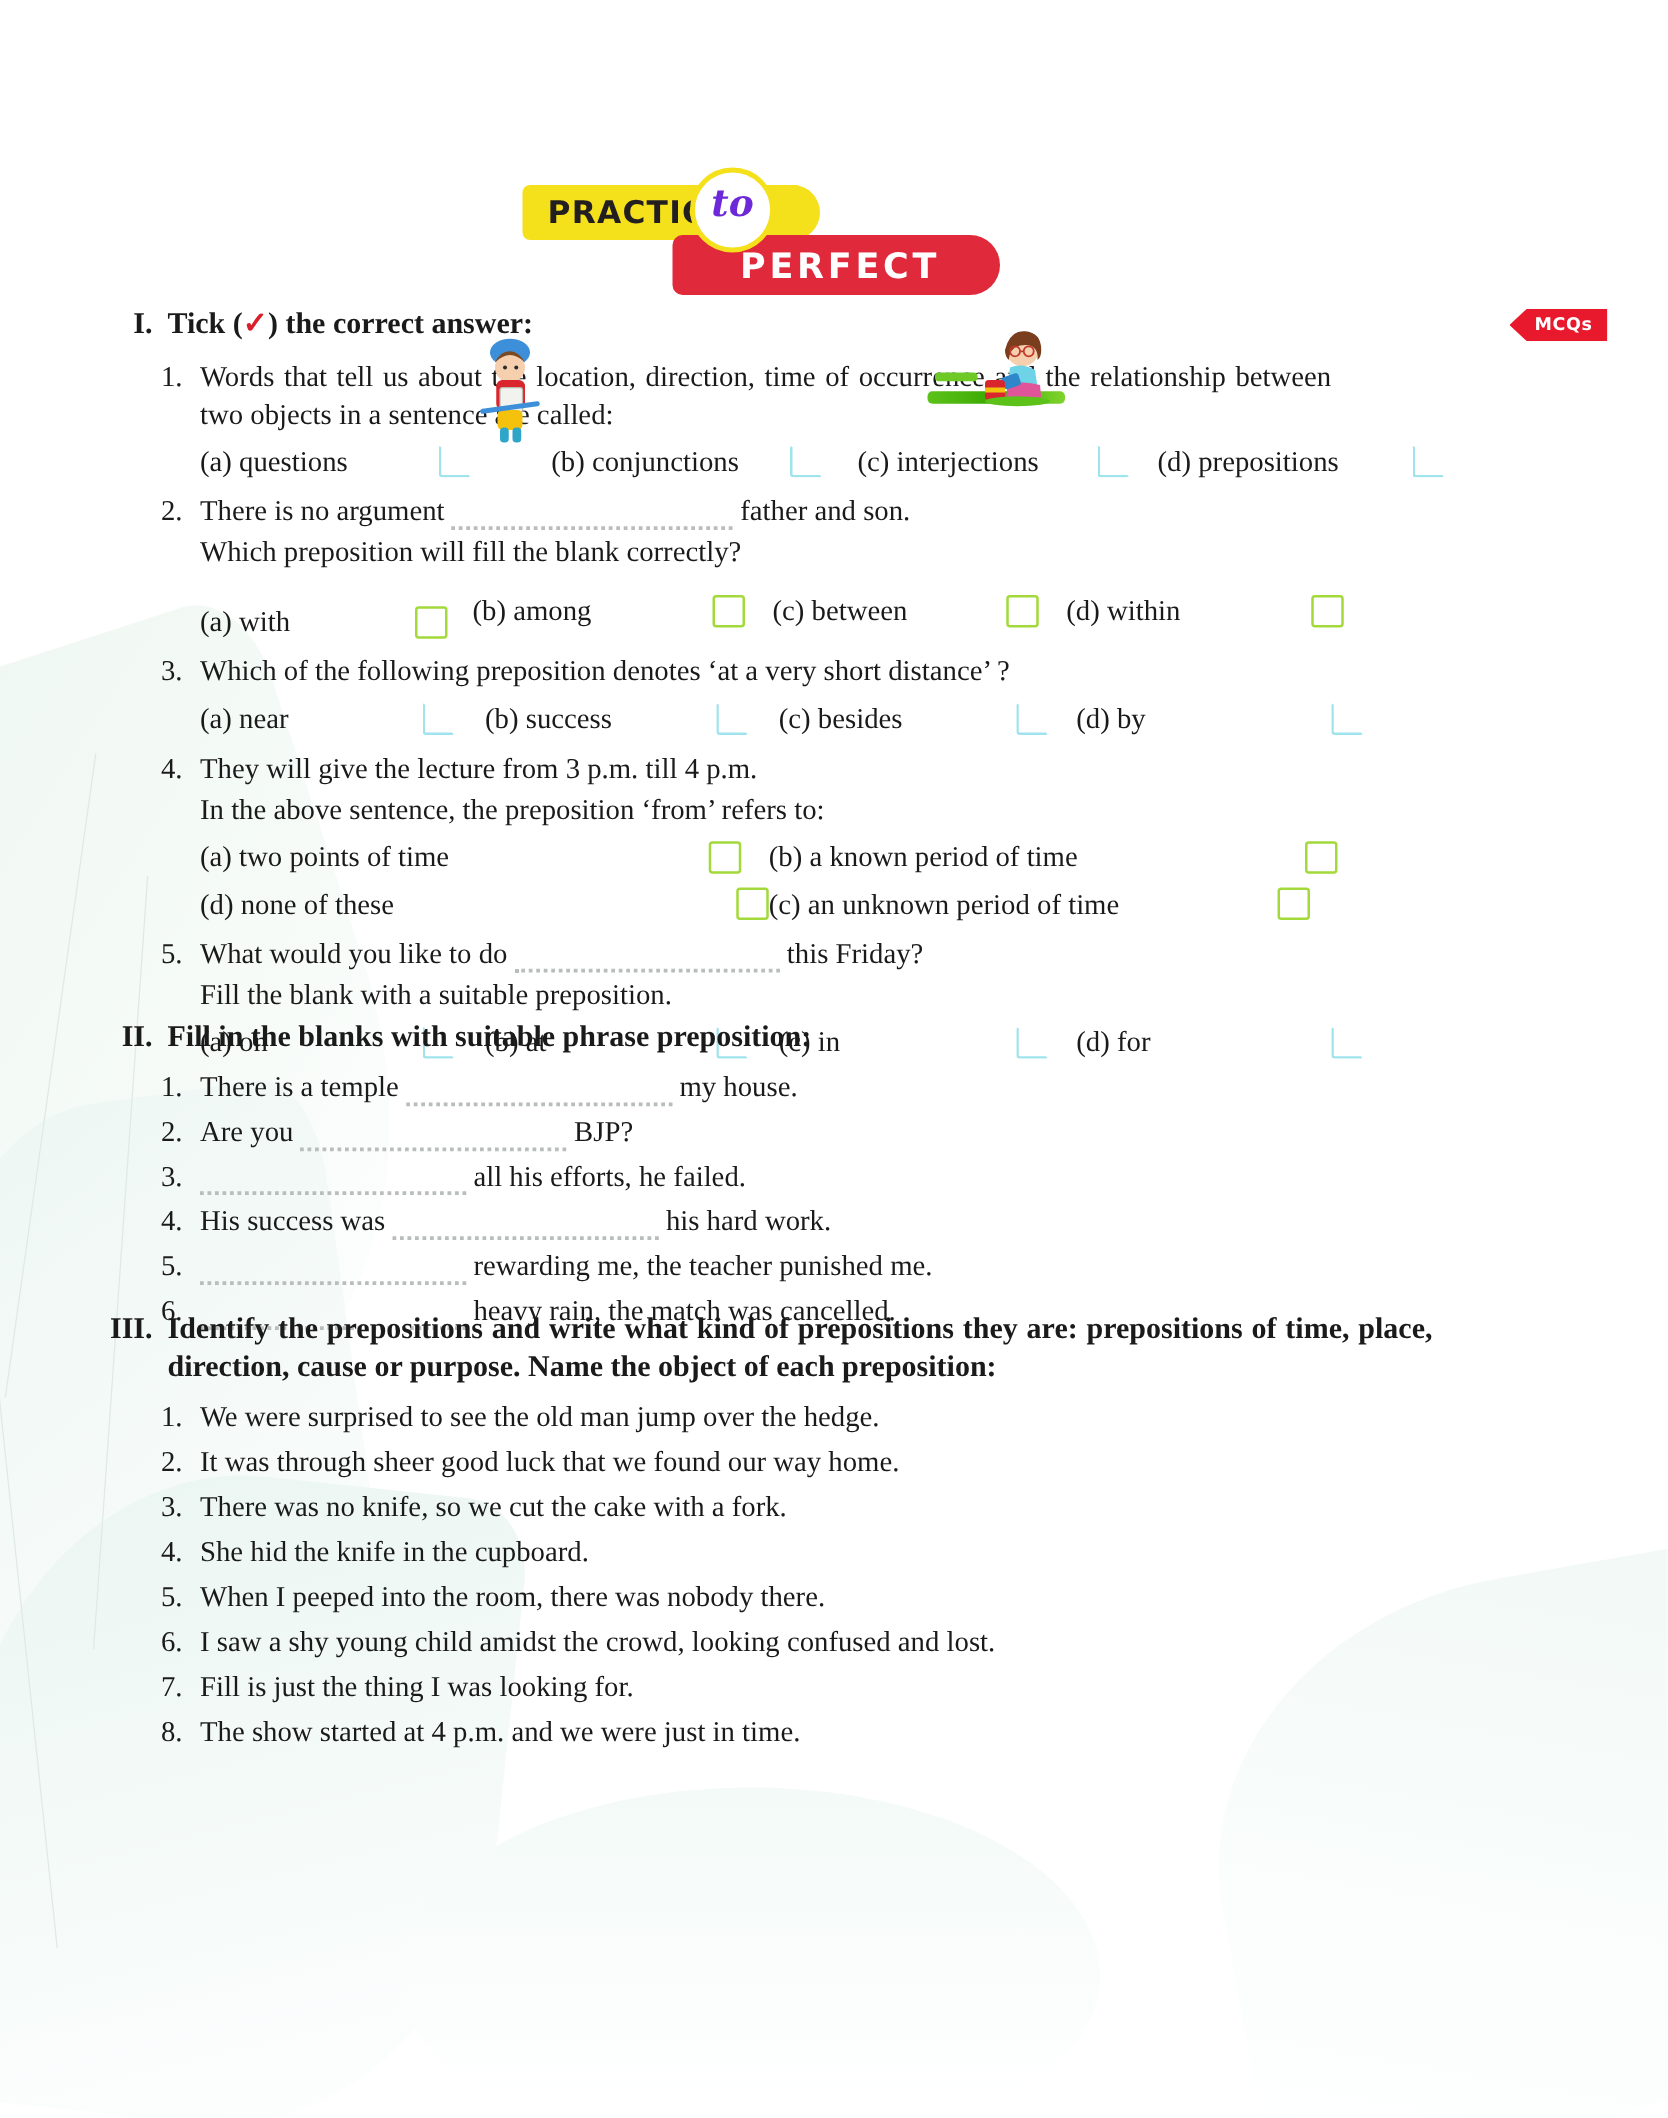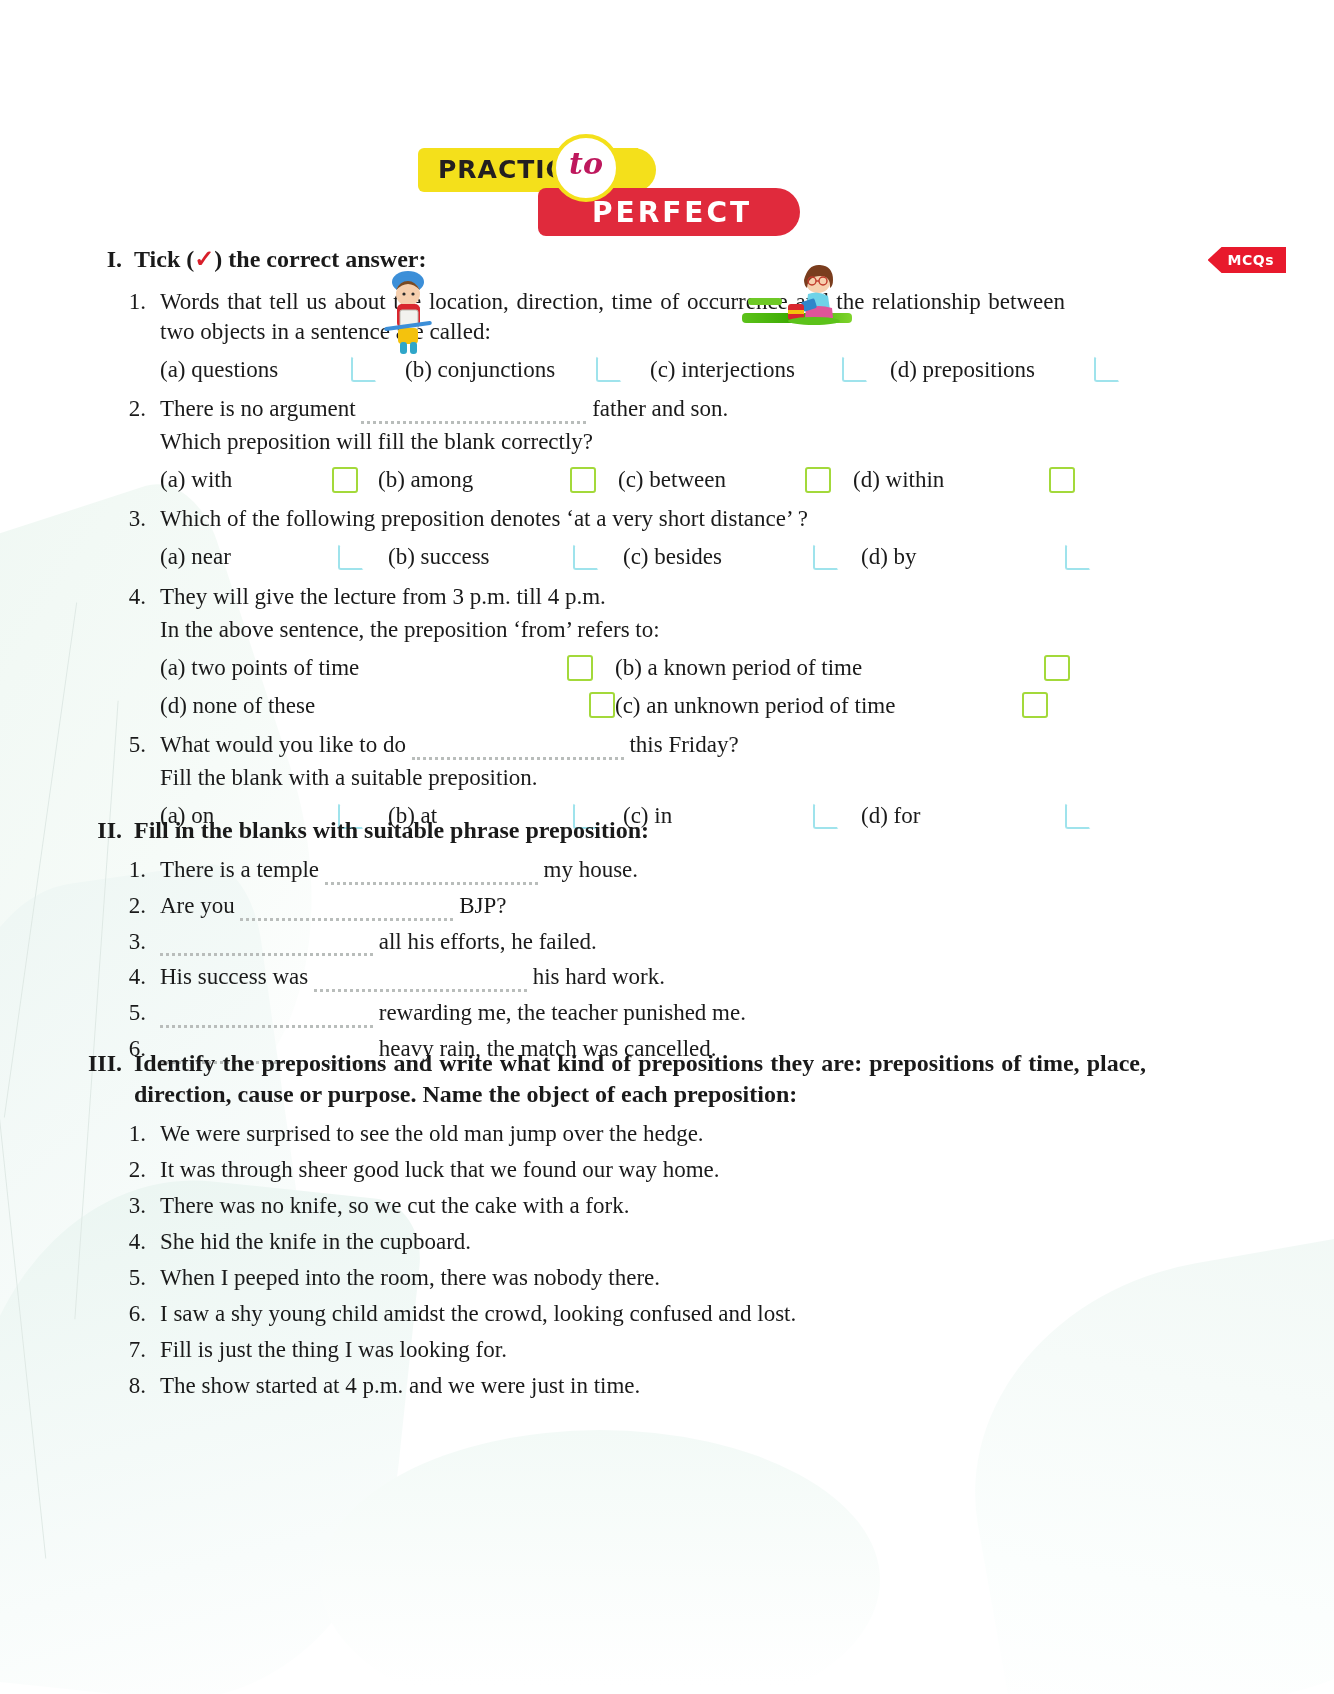"to" .to-text { color: #be185d -> #6d28d9 }
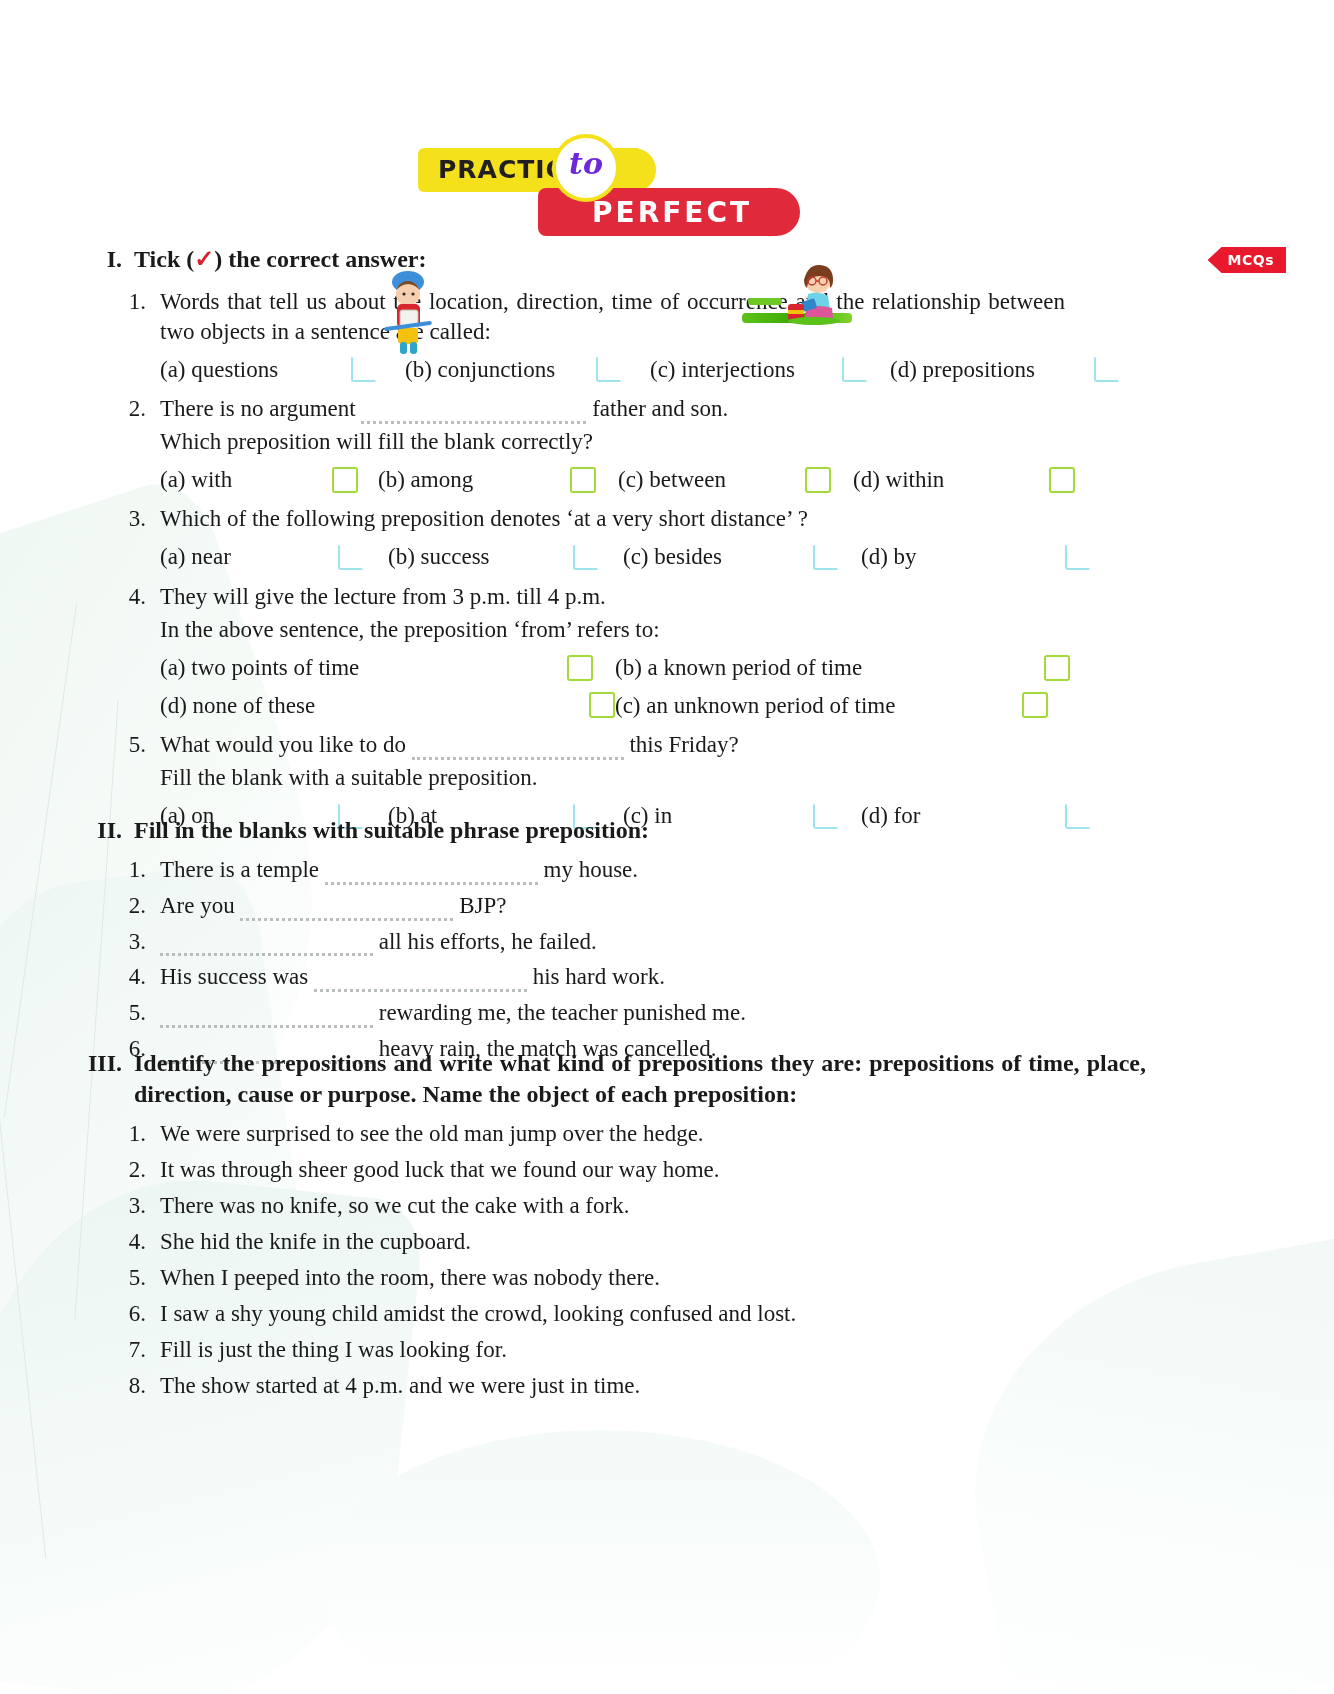"(b) conjunctions" div.opt { margin-left: none -> 36px }
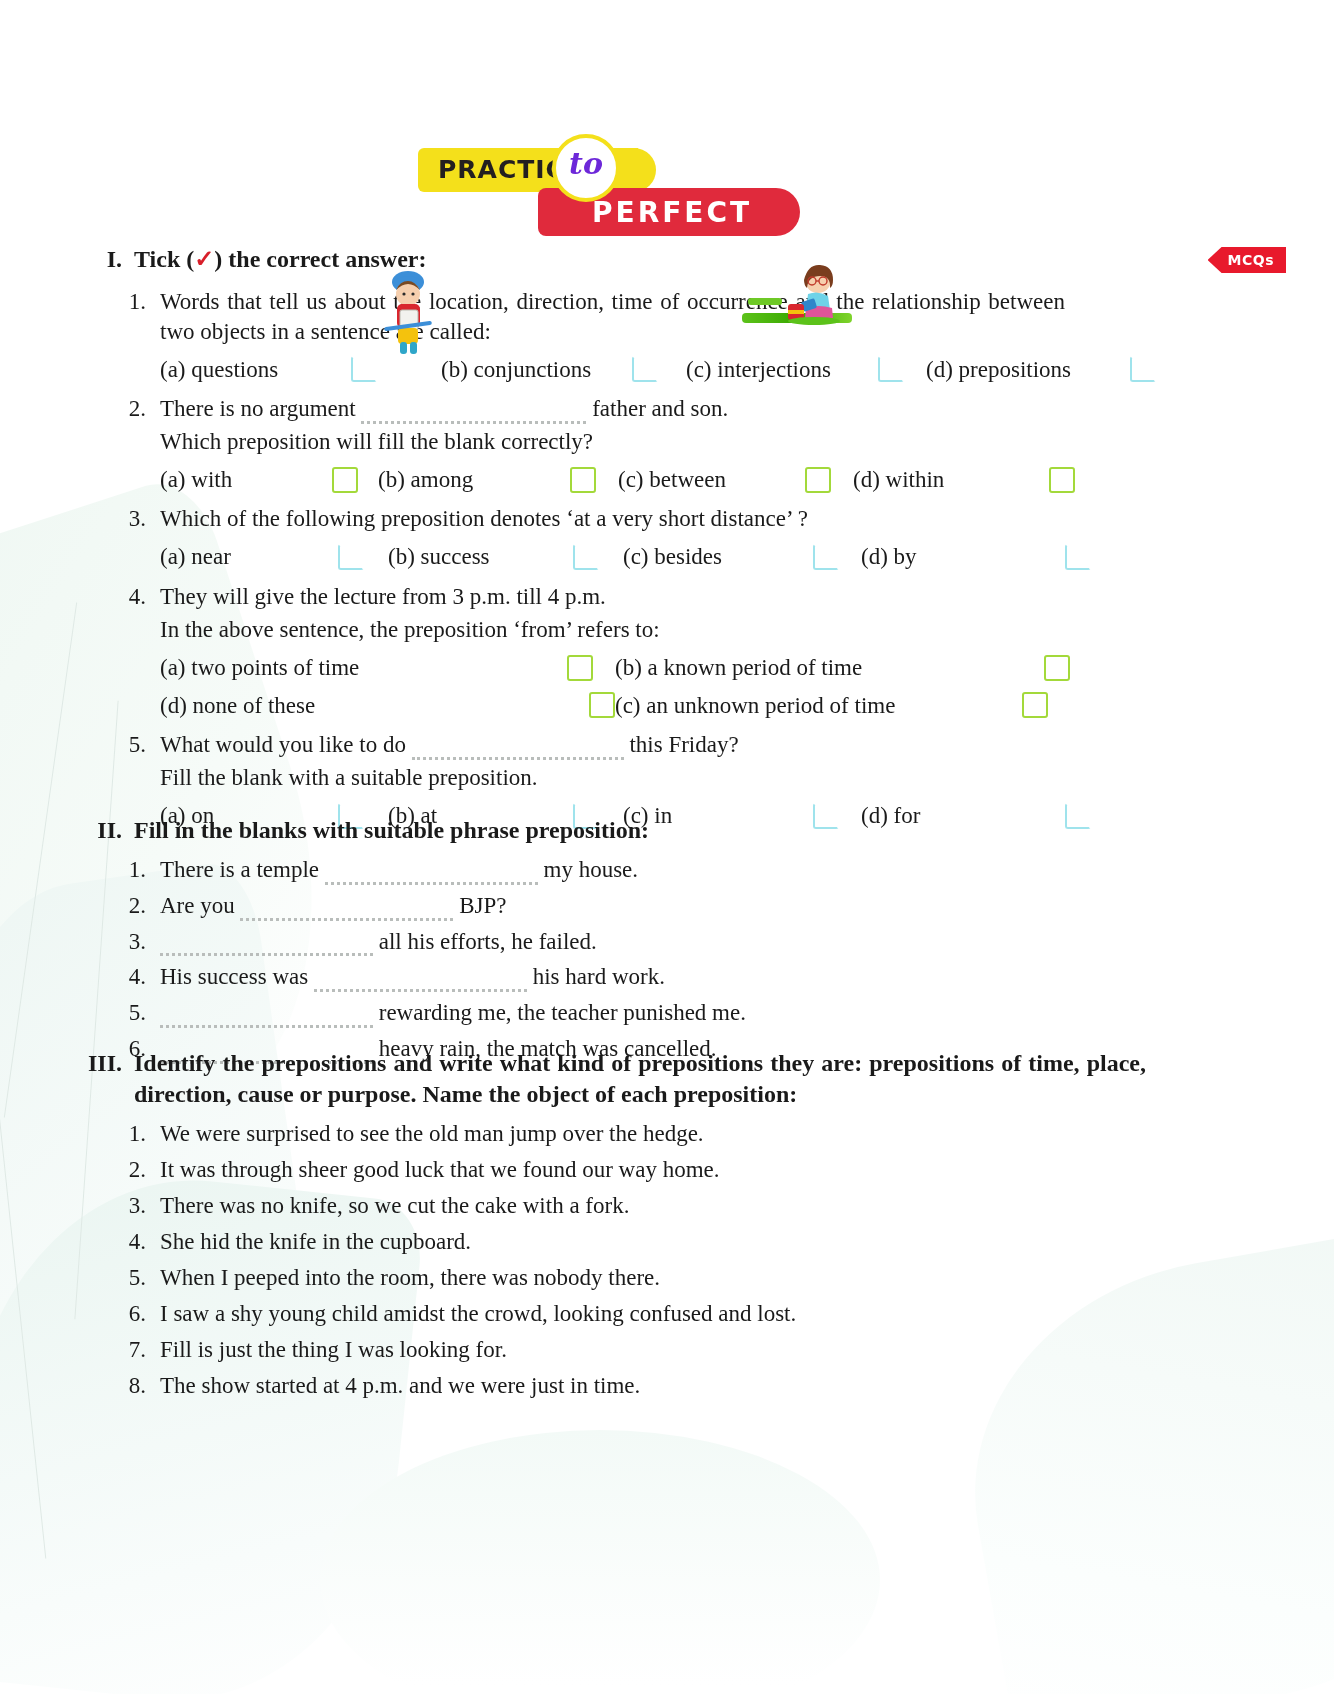"(a) with" div.opt { margin-top: none -> 18px }
